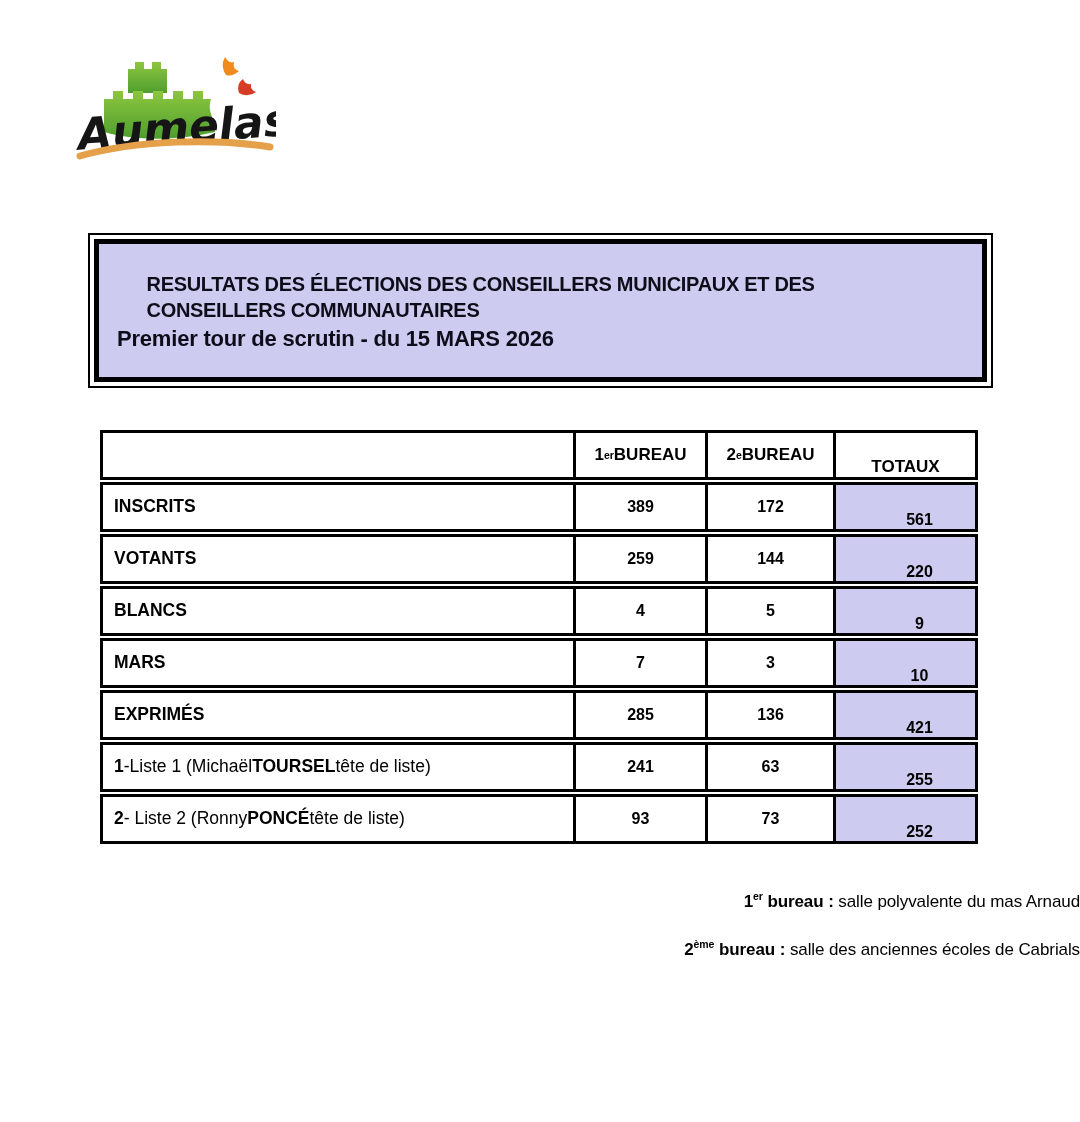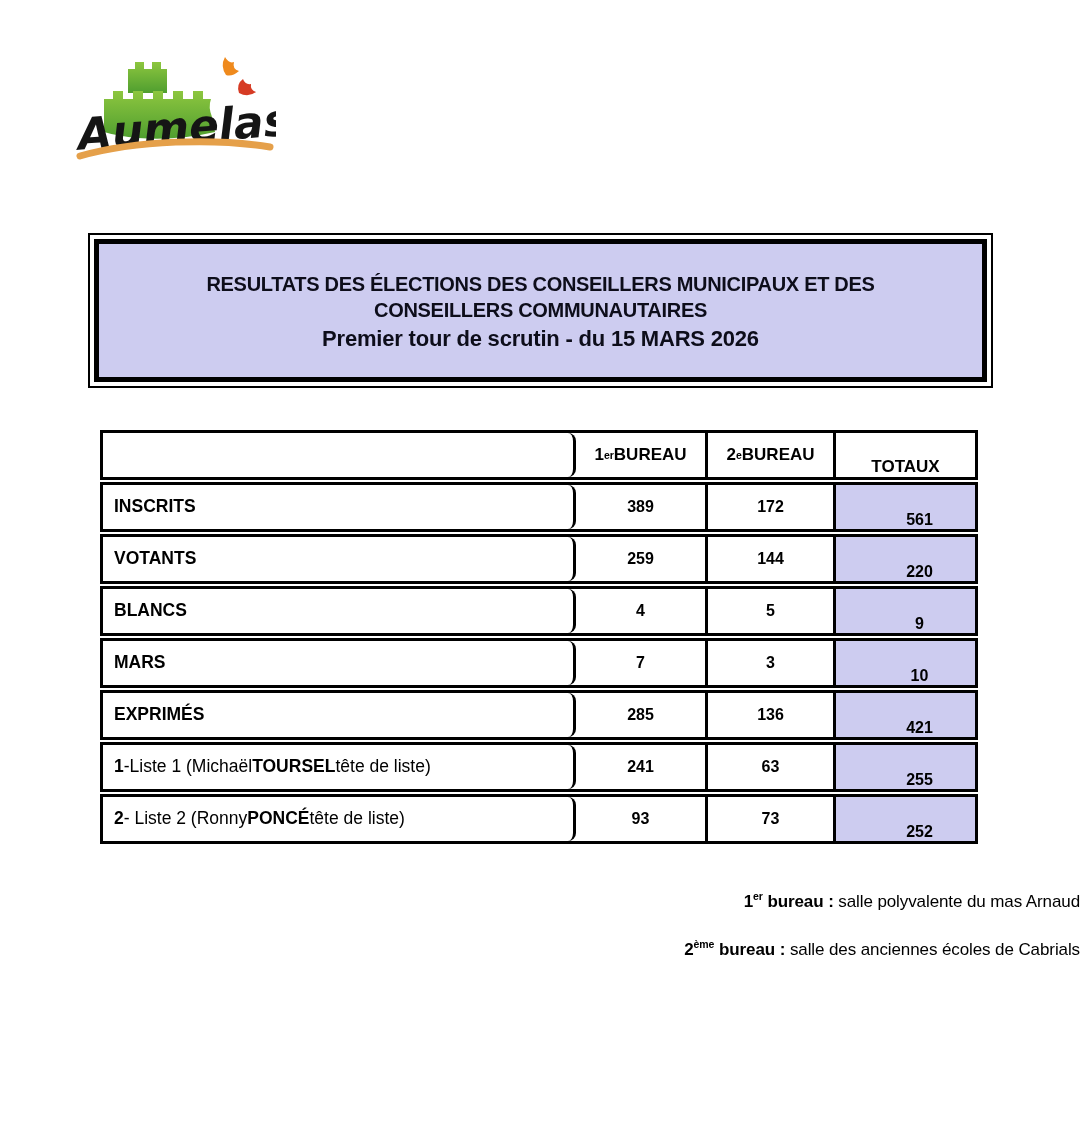"RESULTATS DES ÉLECTIONS DES CONSEILLERS" .title-inner { text-align: center -> left }
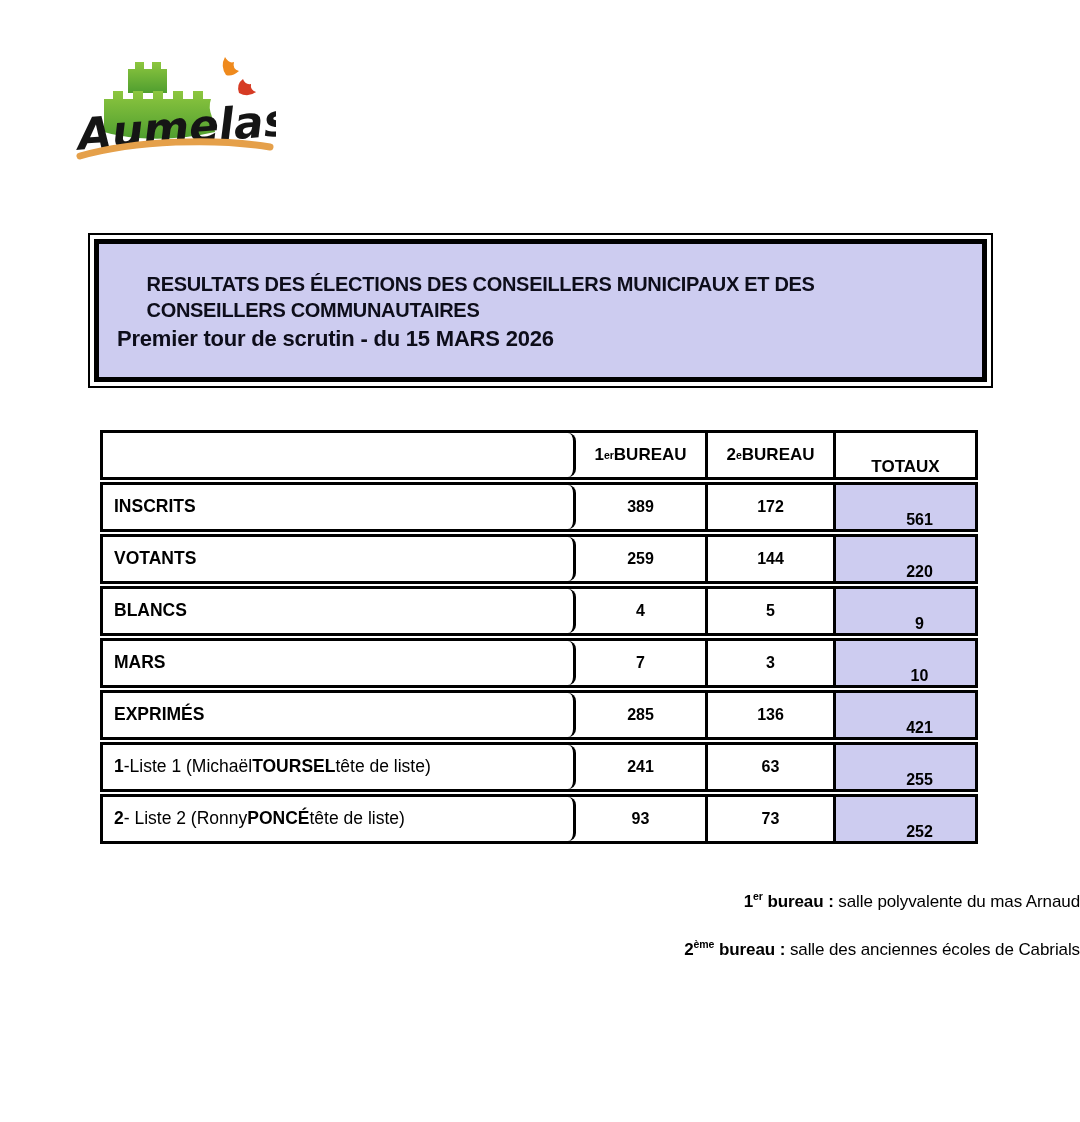"INSCRITS" .cell.label { border-radius: 8px -> none }
